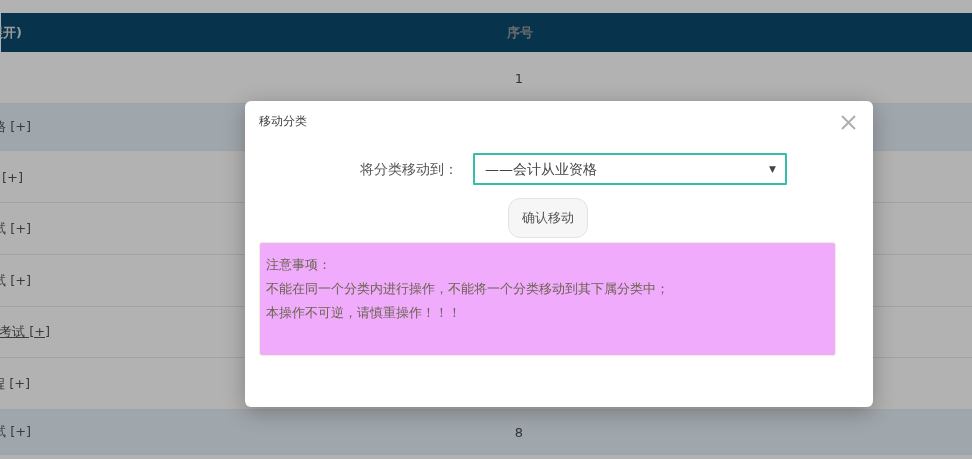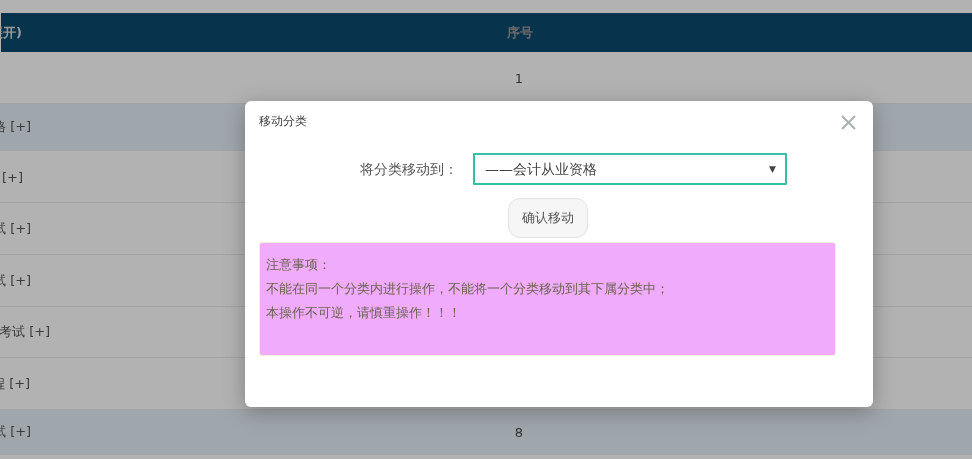"考试 [+]" .r6 .cat { text-decoration: none -> underline }
